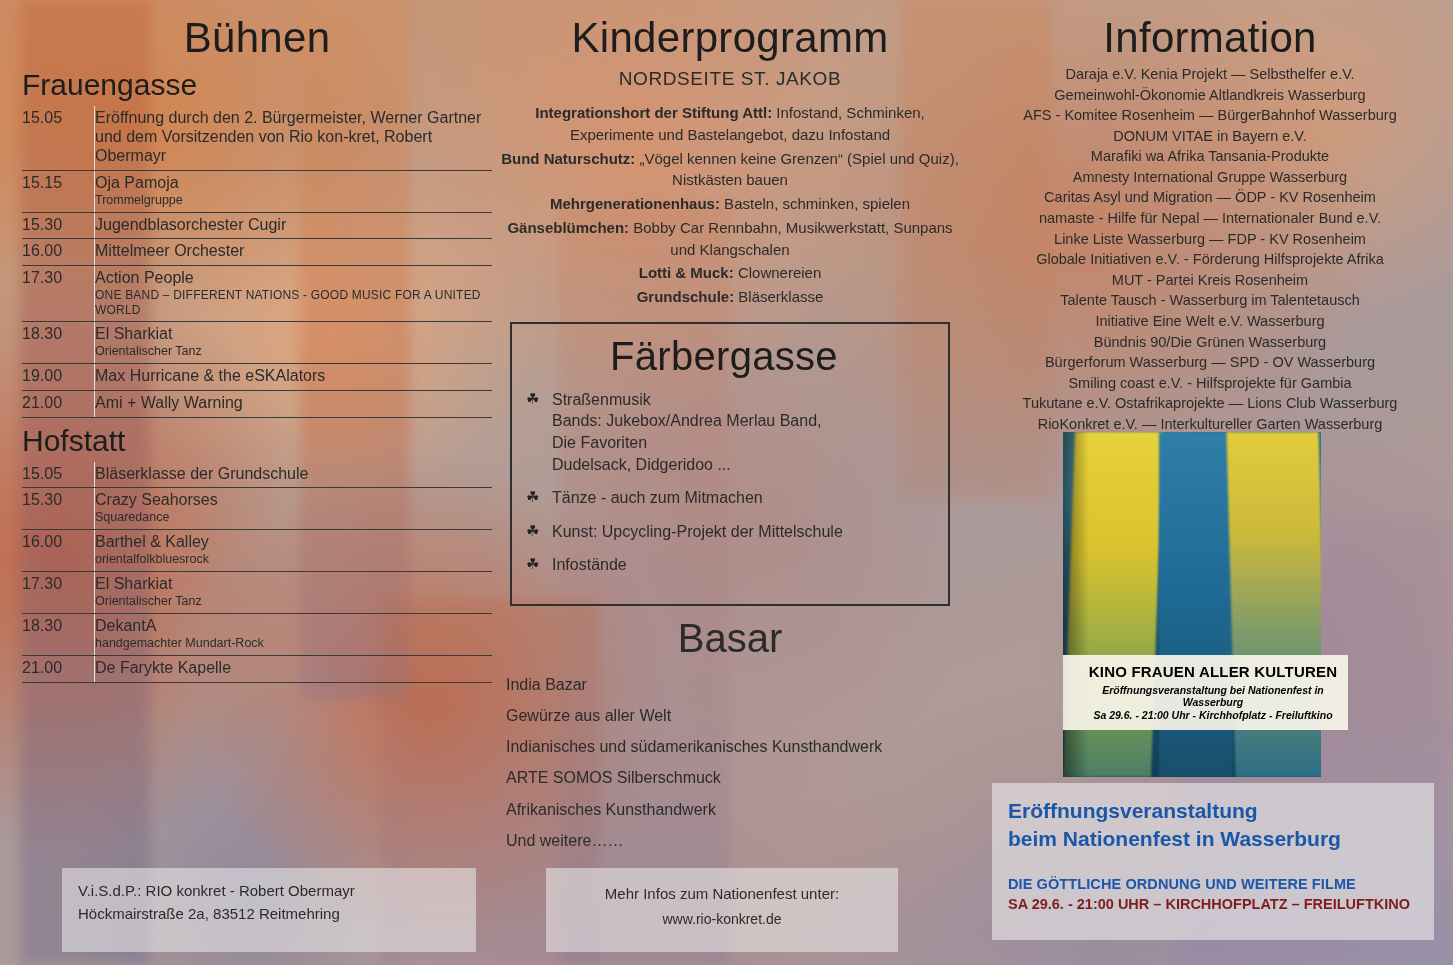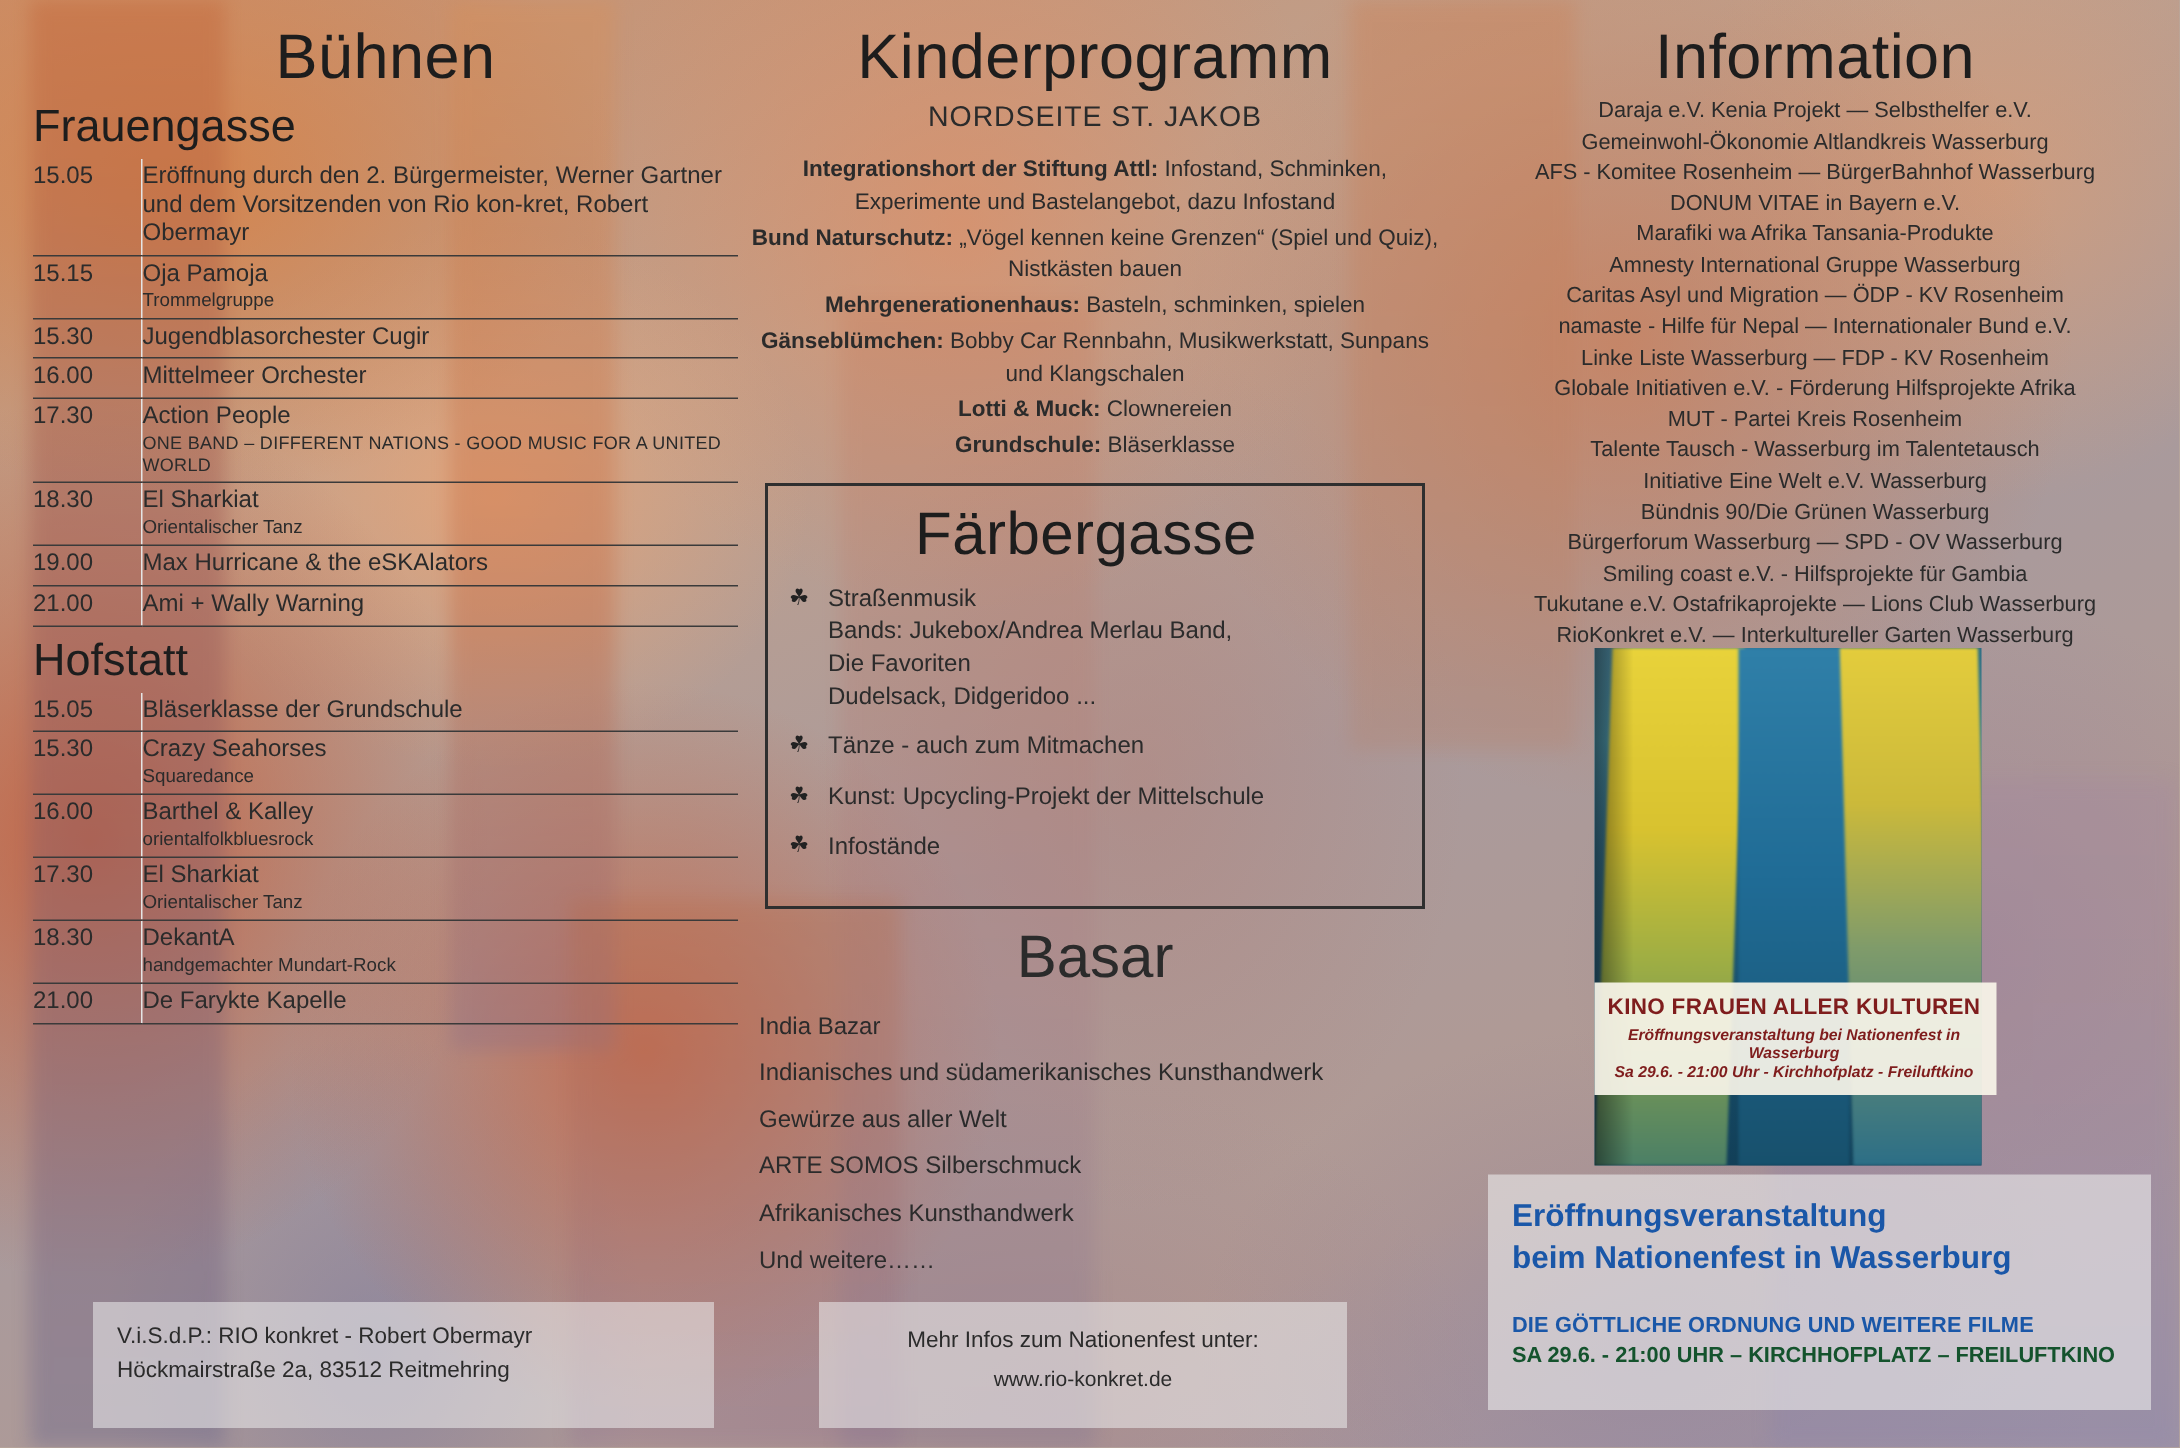"KINO FRAUEN ALLER KULTUREN" .kino-label { color: #7f1d1d -> #000000; padding: 8px 6px 9px 4px -> 8px 6px 9px 21px }
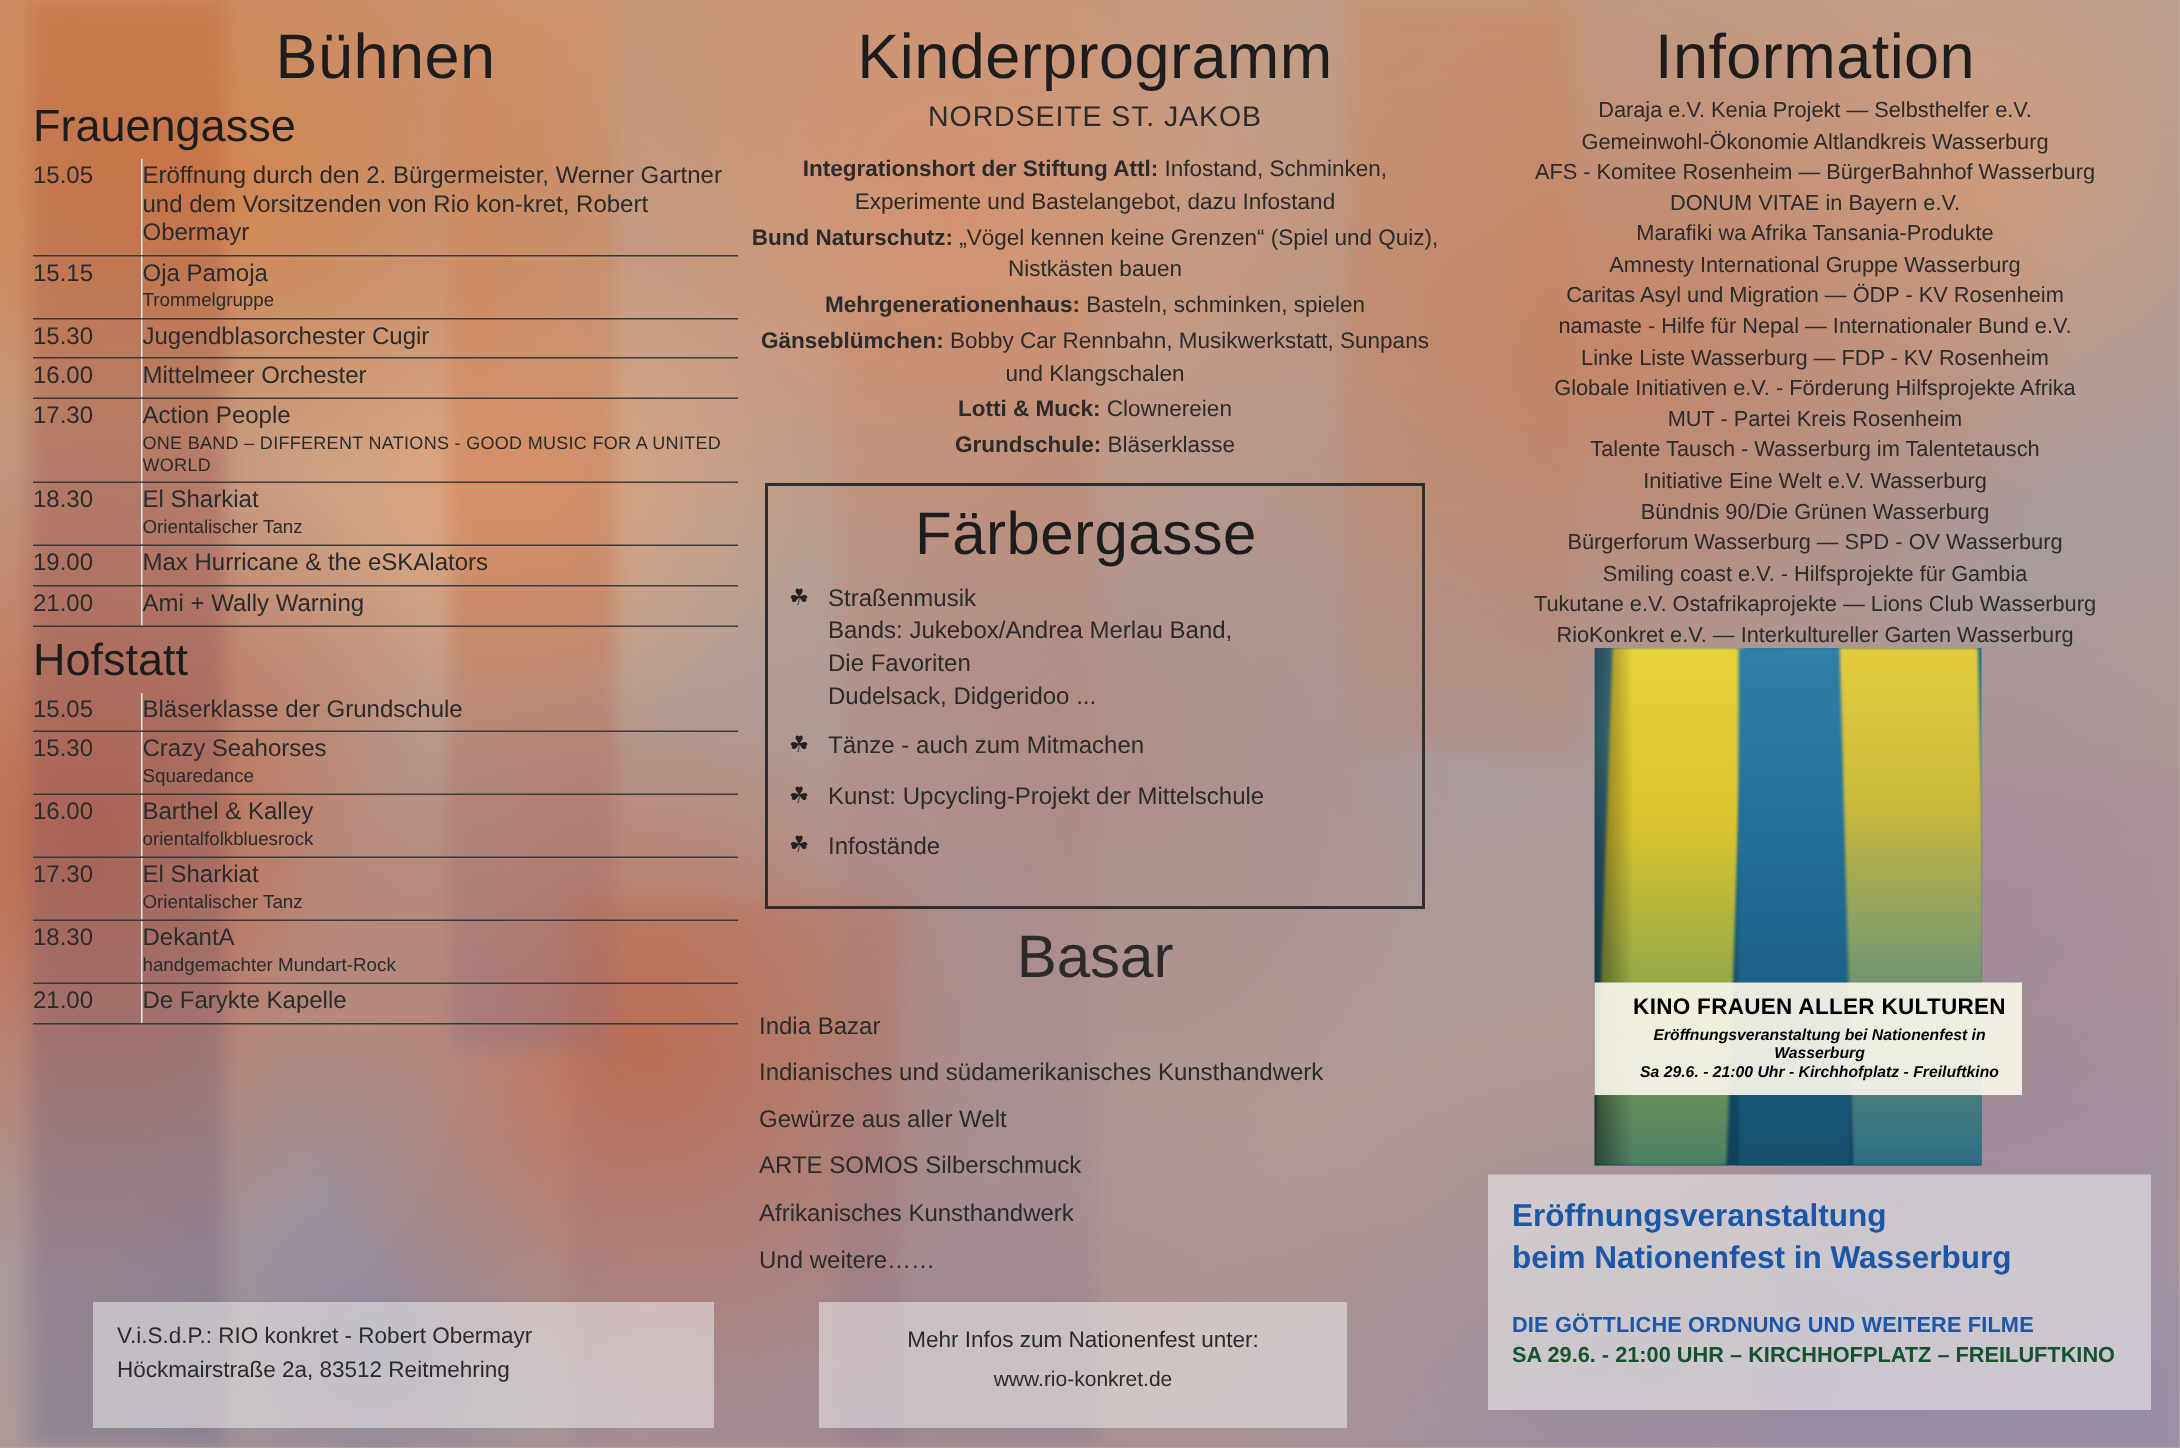"Indianisches und südamerikanisches" div { order: before "Gewürze aus aller Welt" -> after "Gewürze aus aller Welt" }
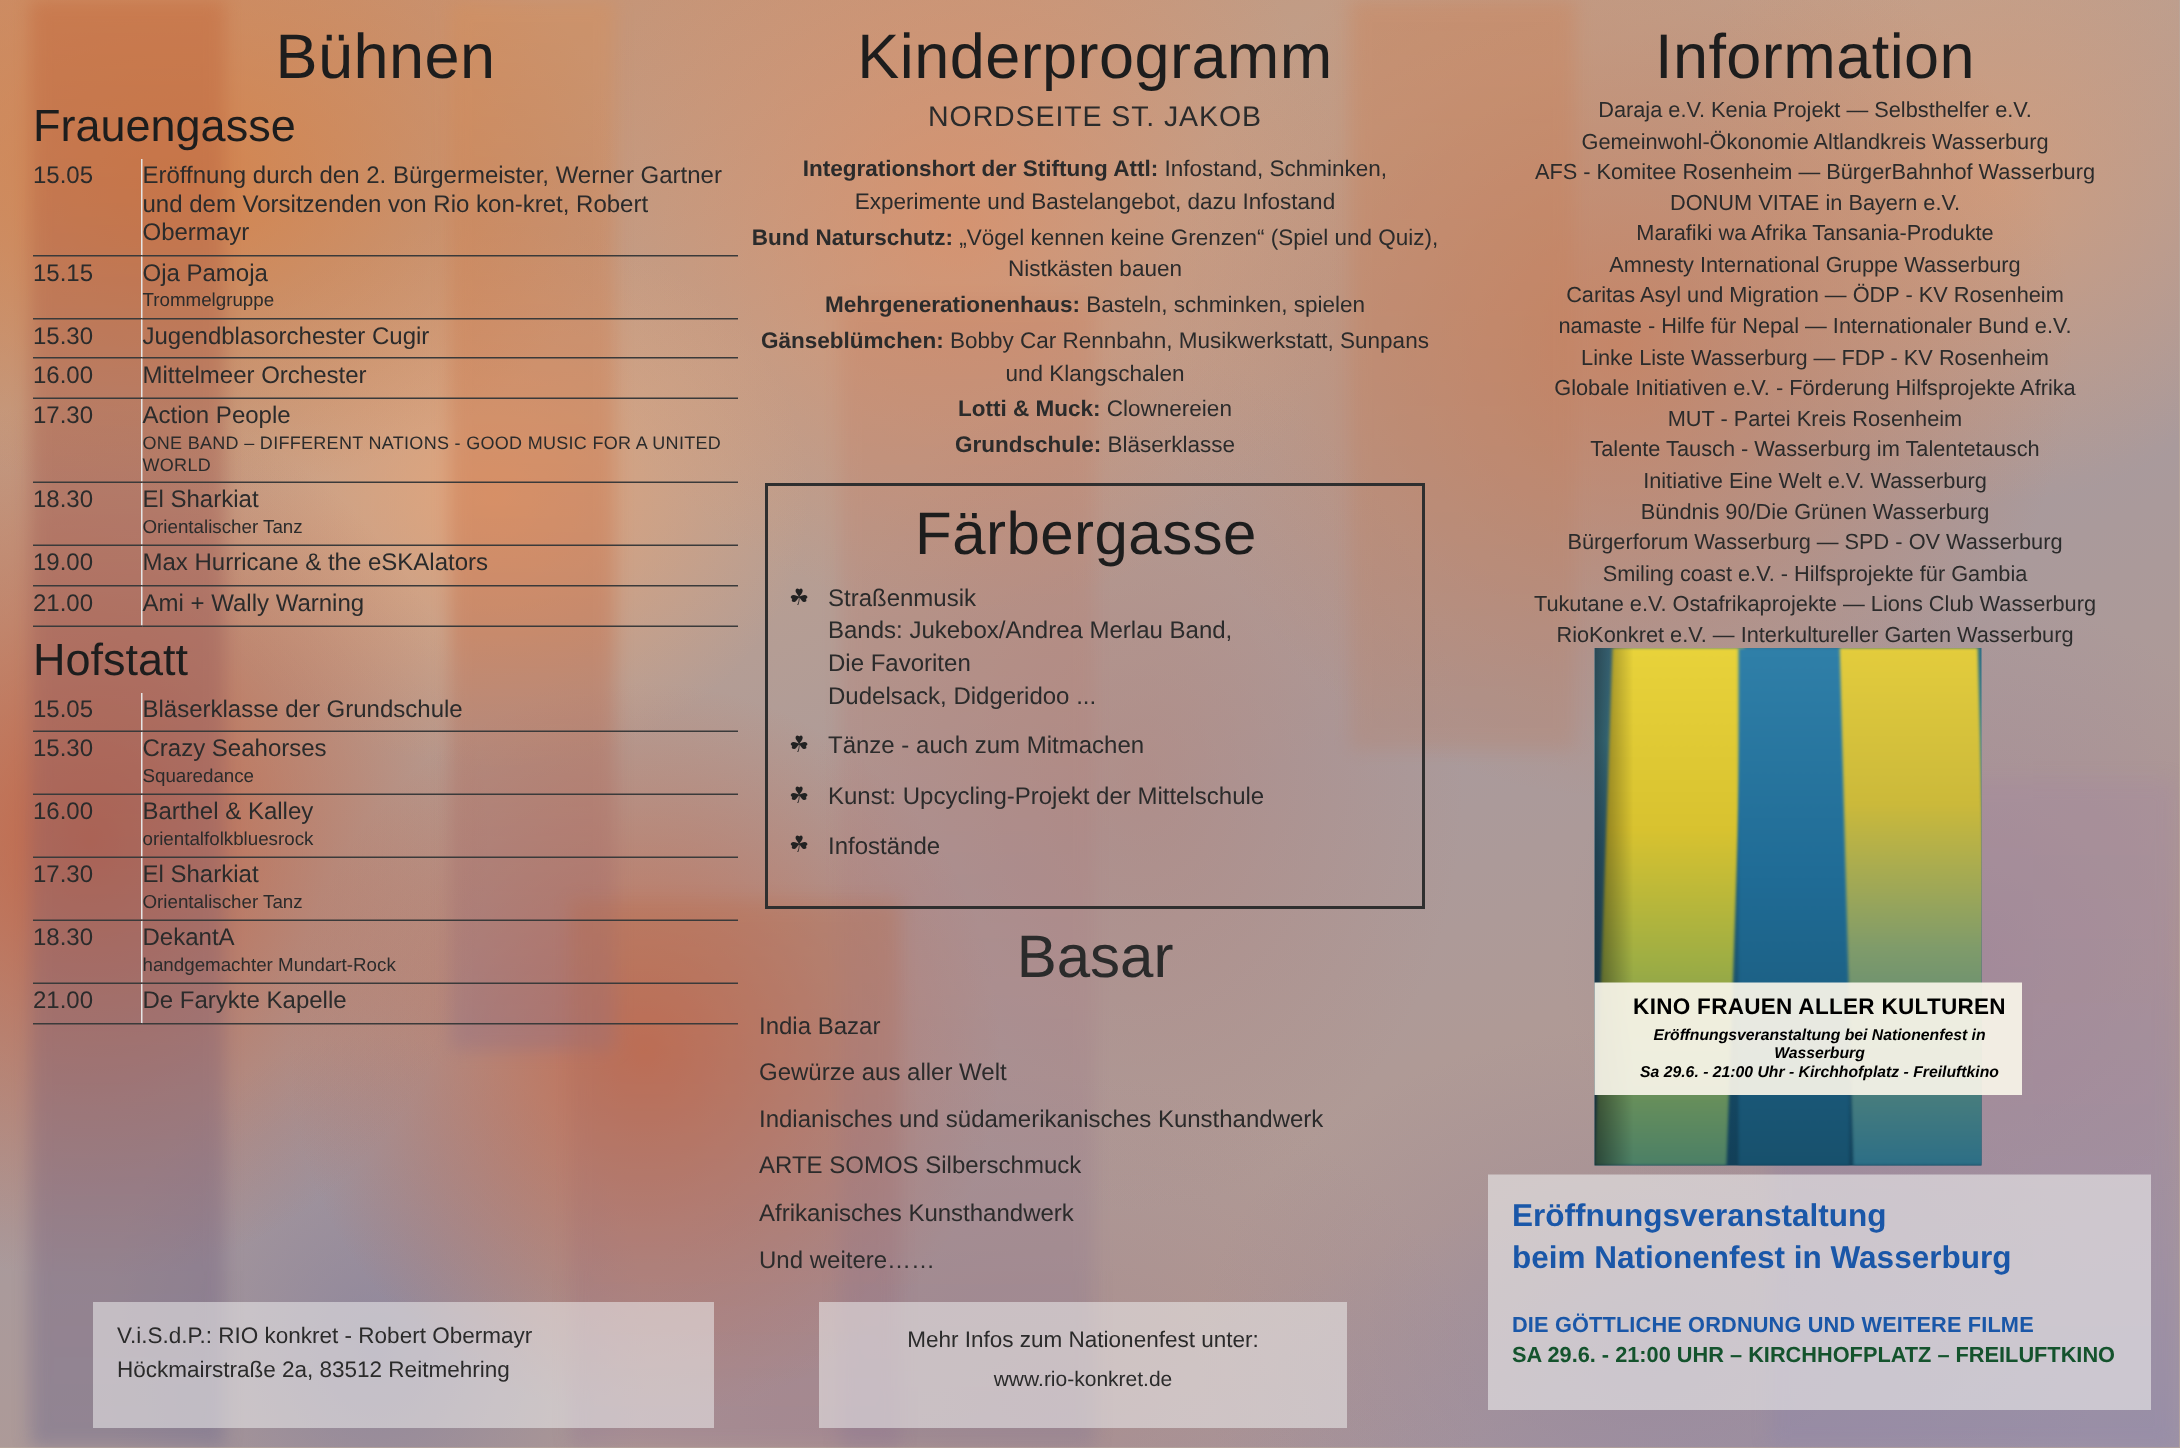"SA 29.6. - 21:00 UHR –" .blue-panel .small2 { color: #14532d -> #7f1d1d }
